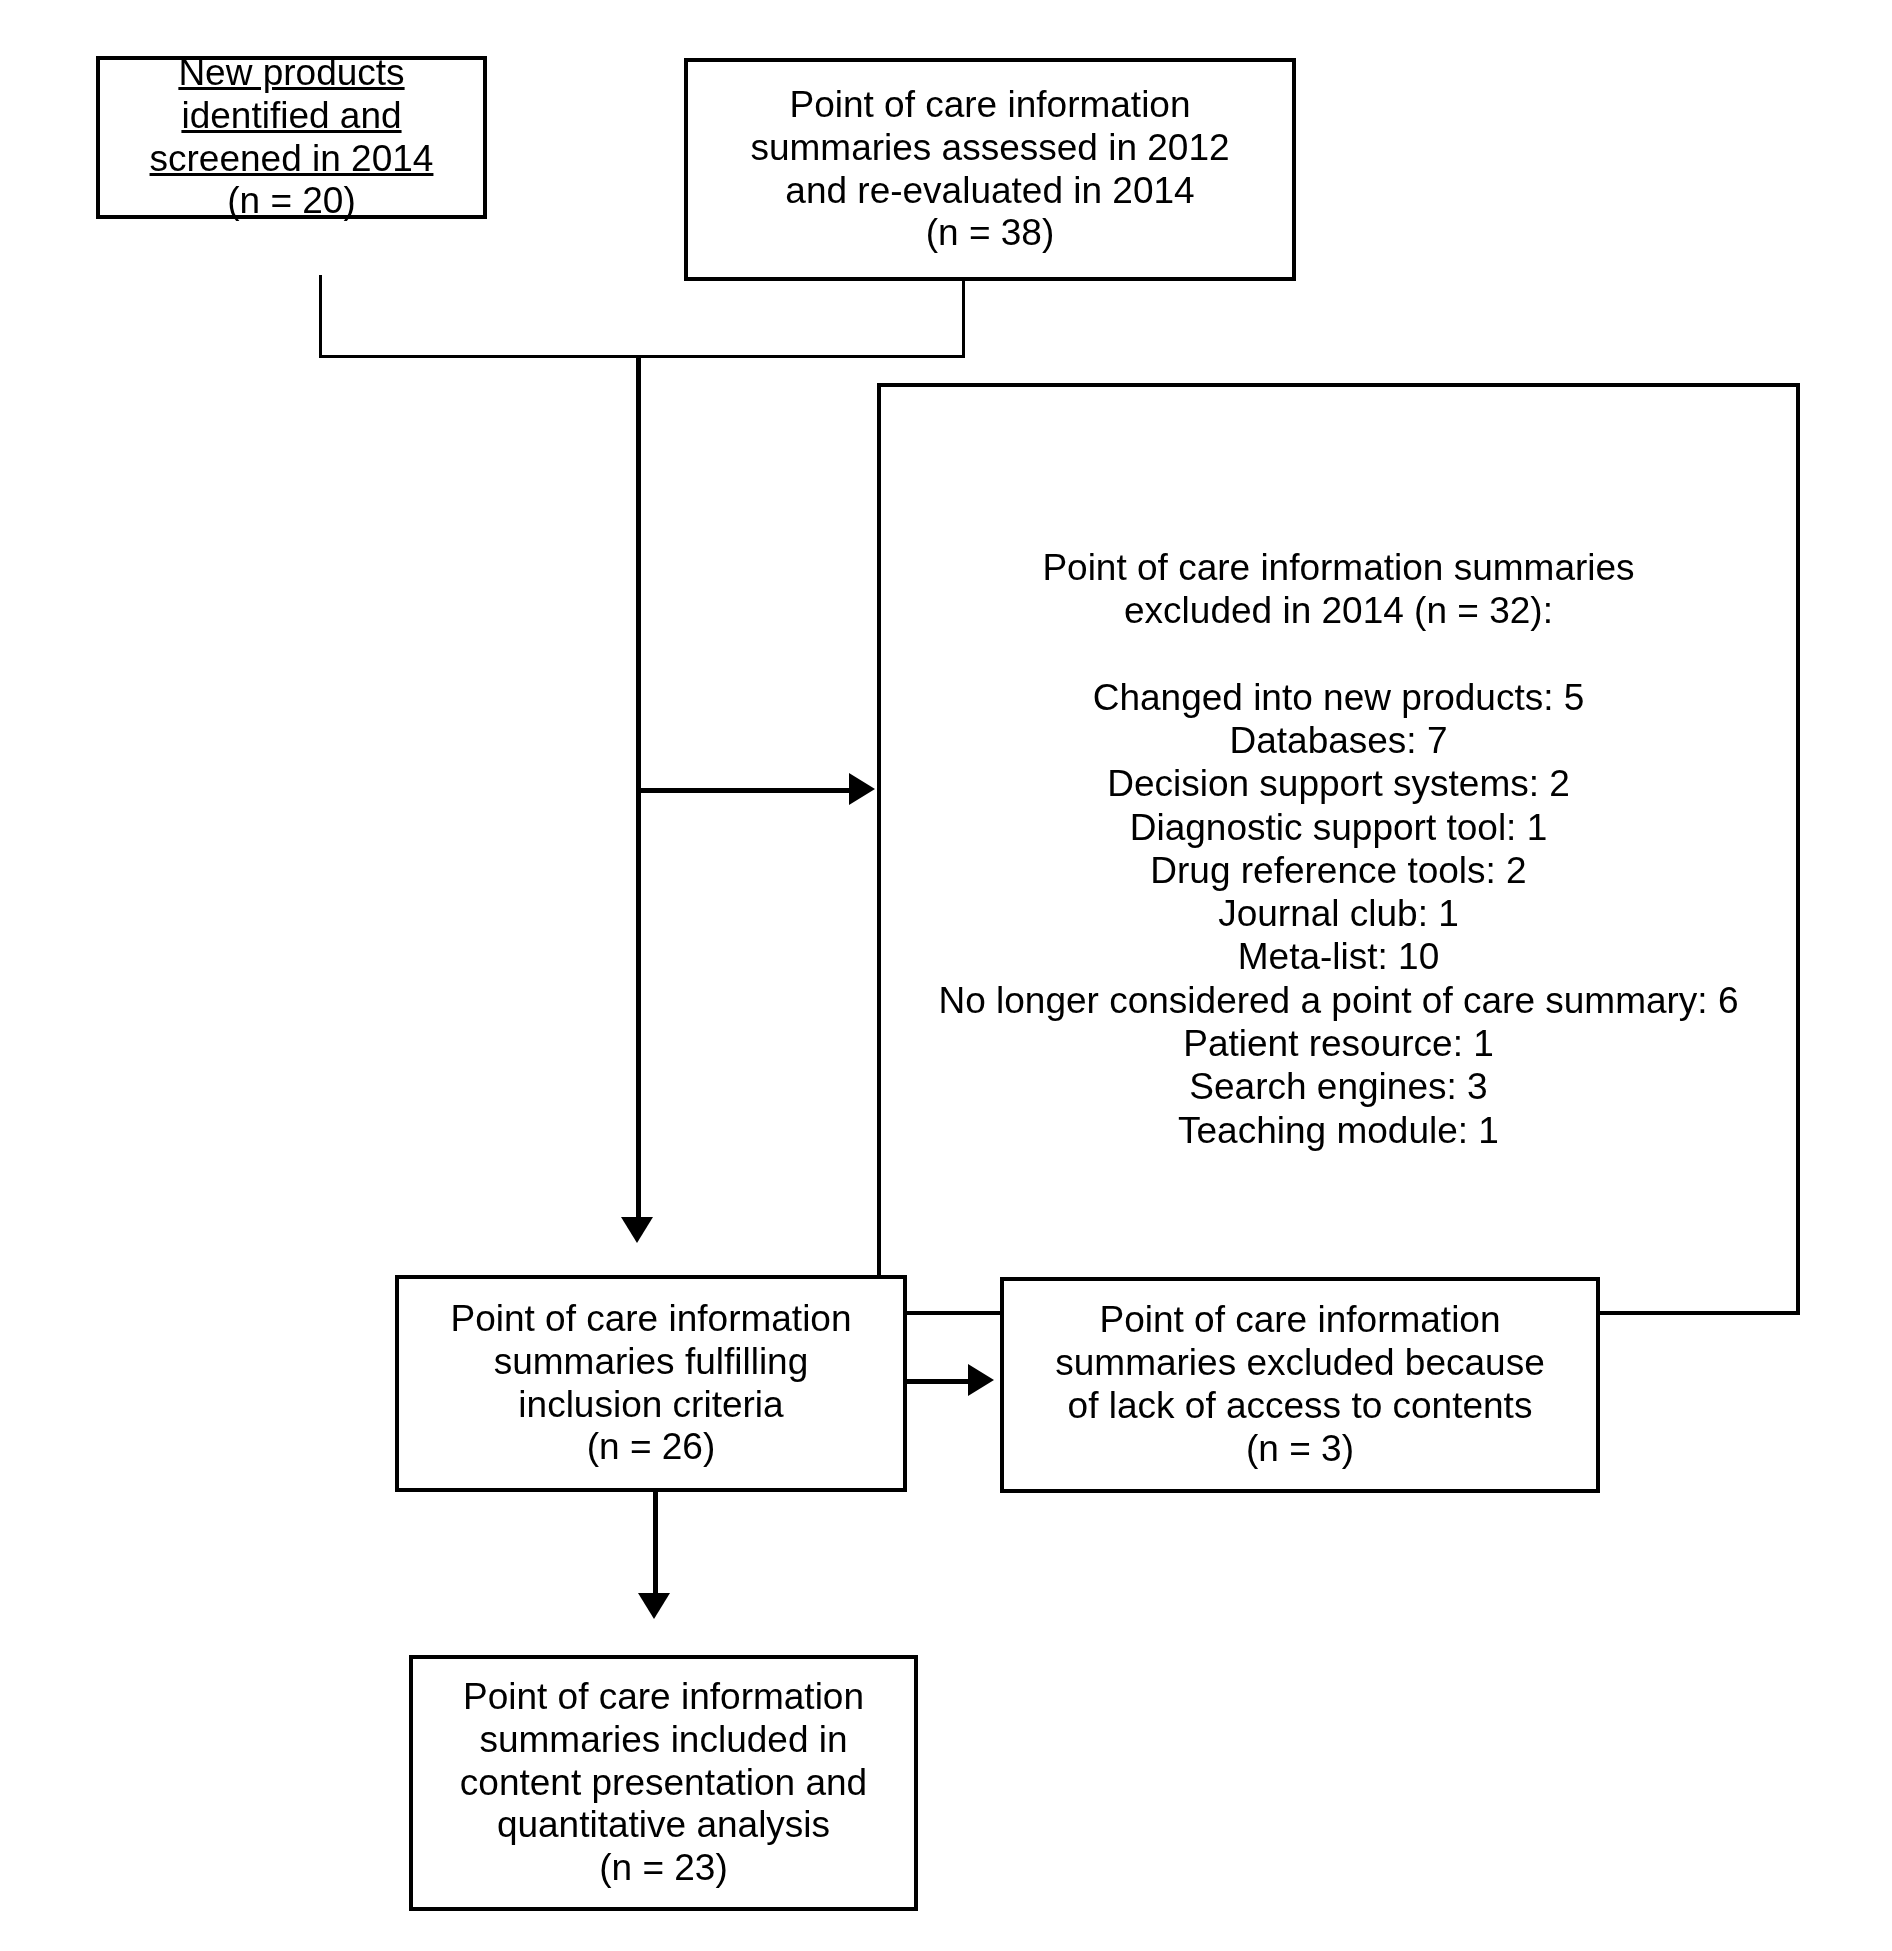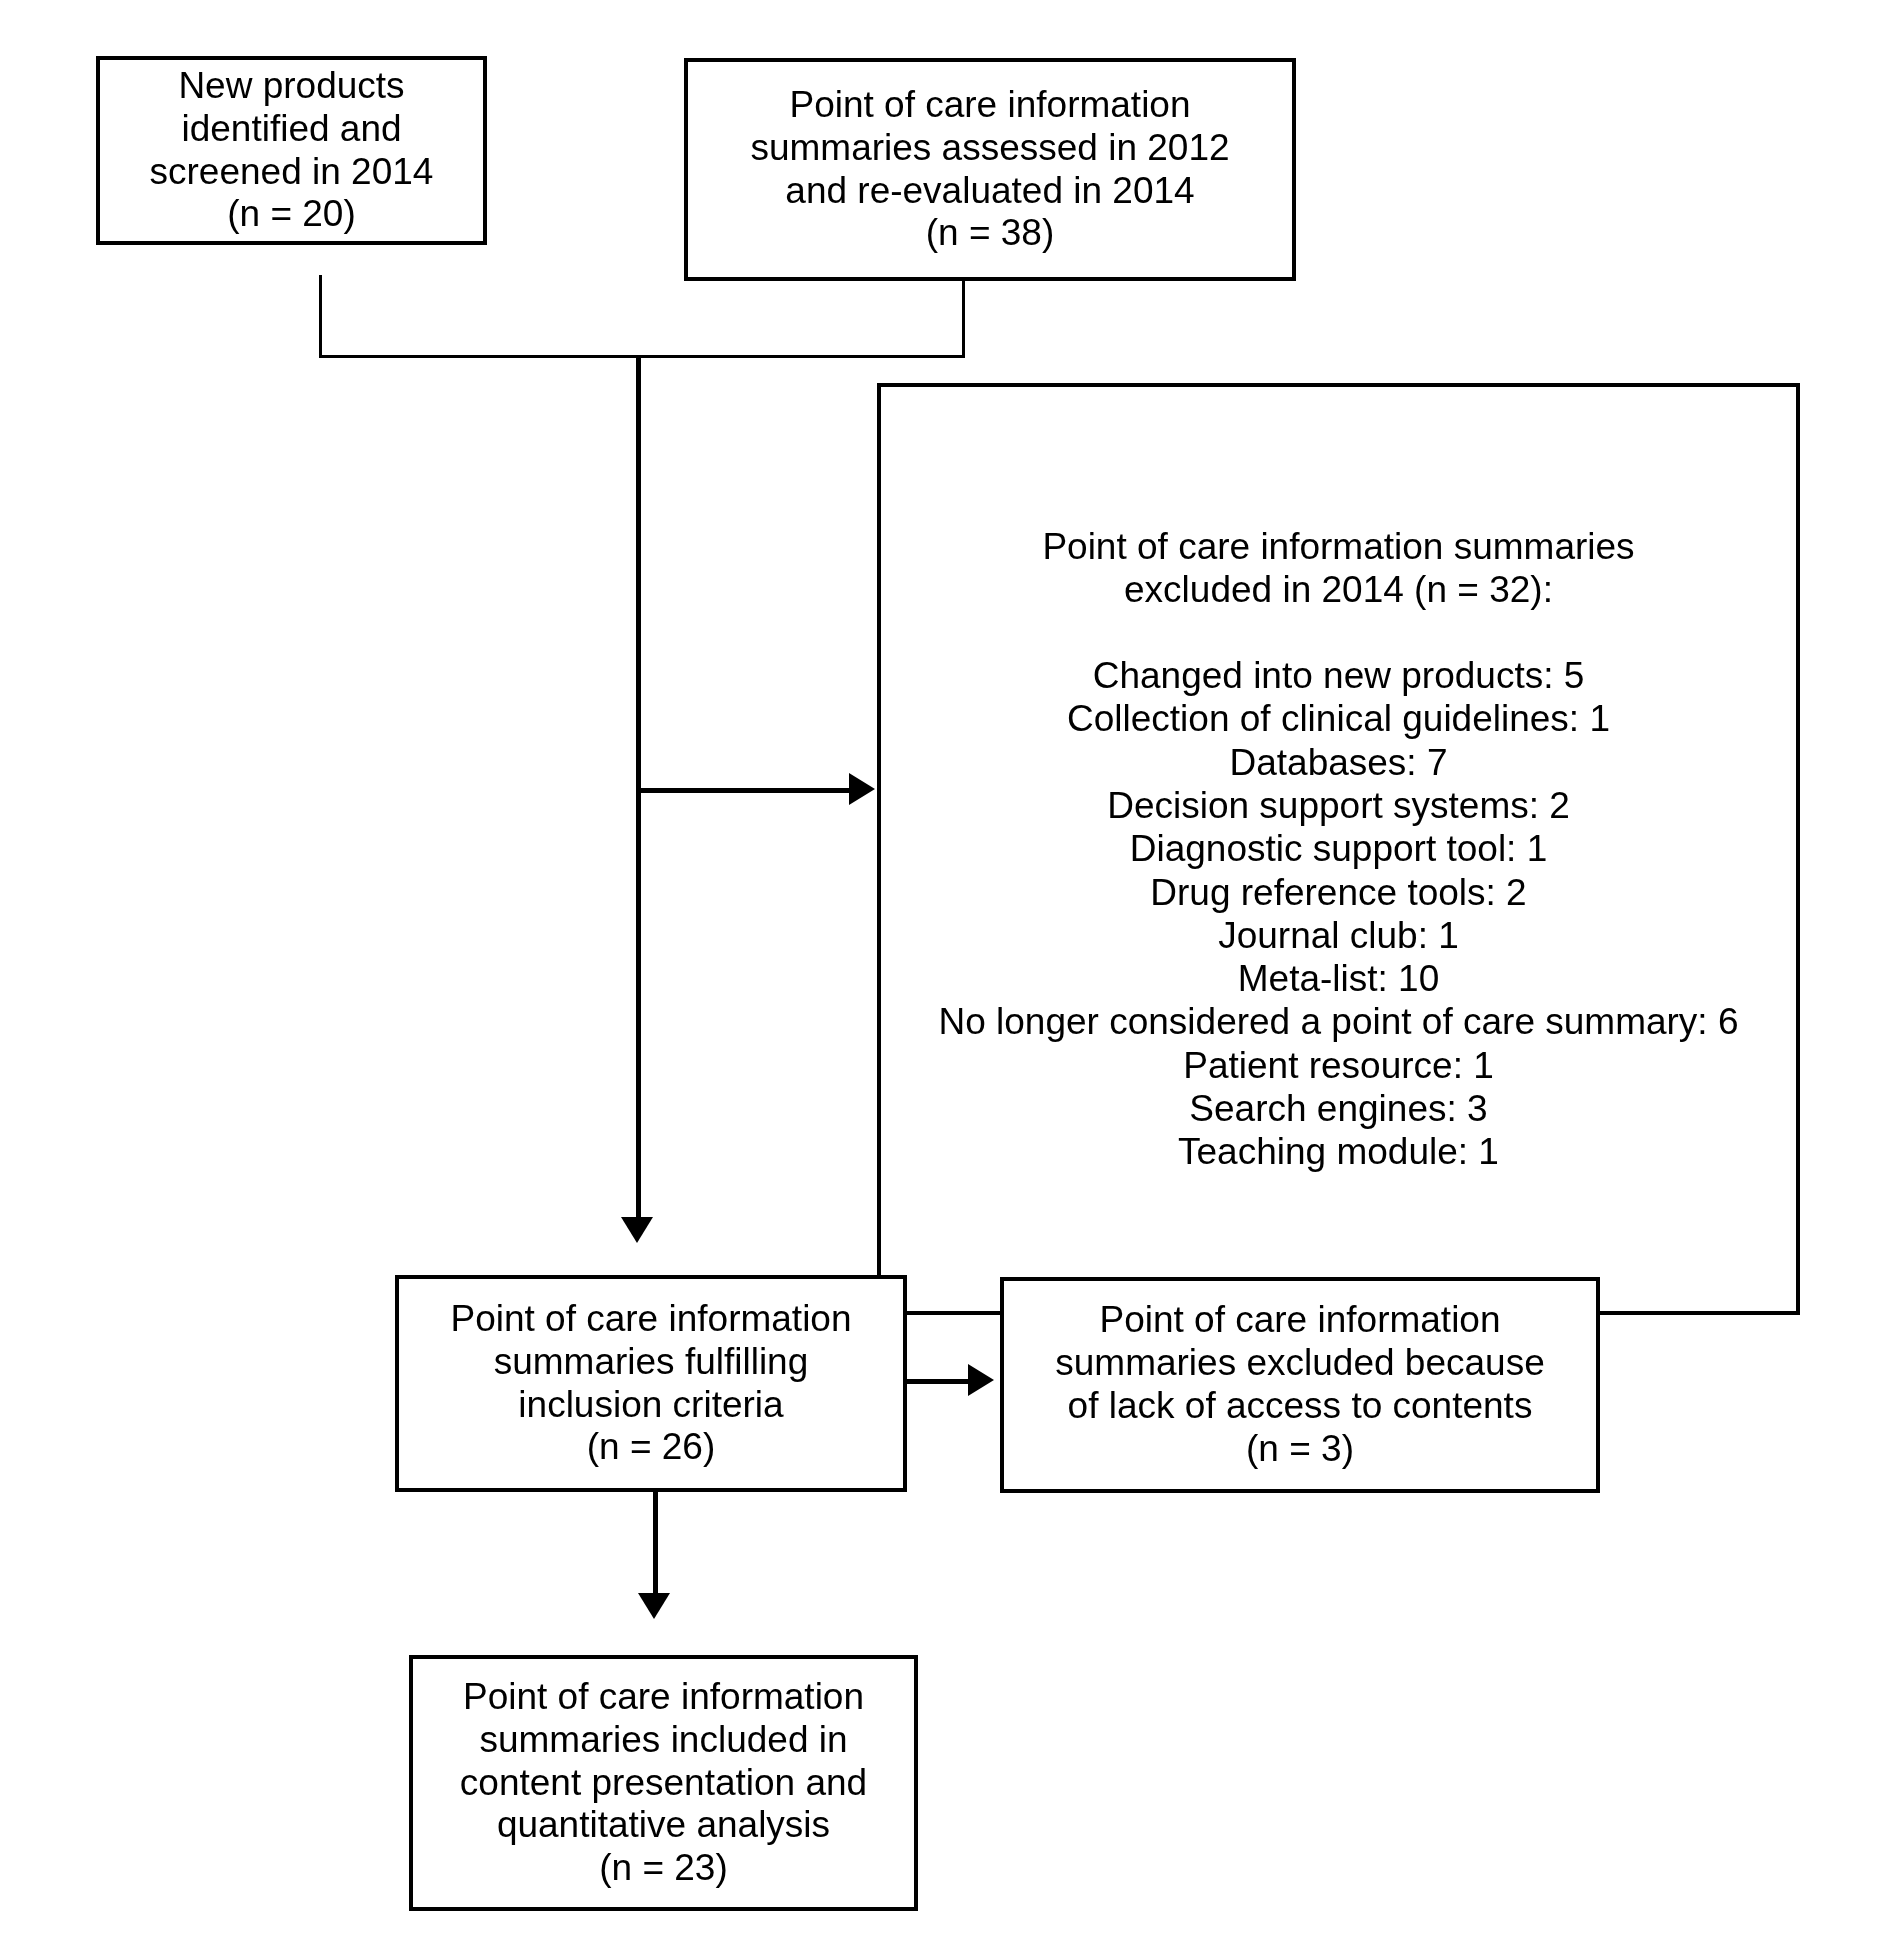"New products" #box-new-products { height: 189px -> 163px; text-decoration: none -> underline }
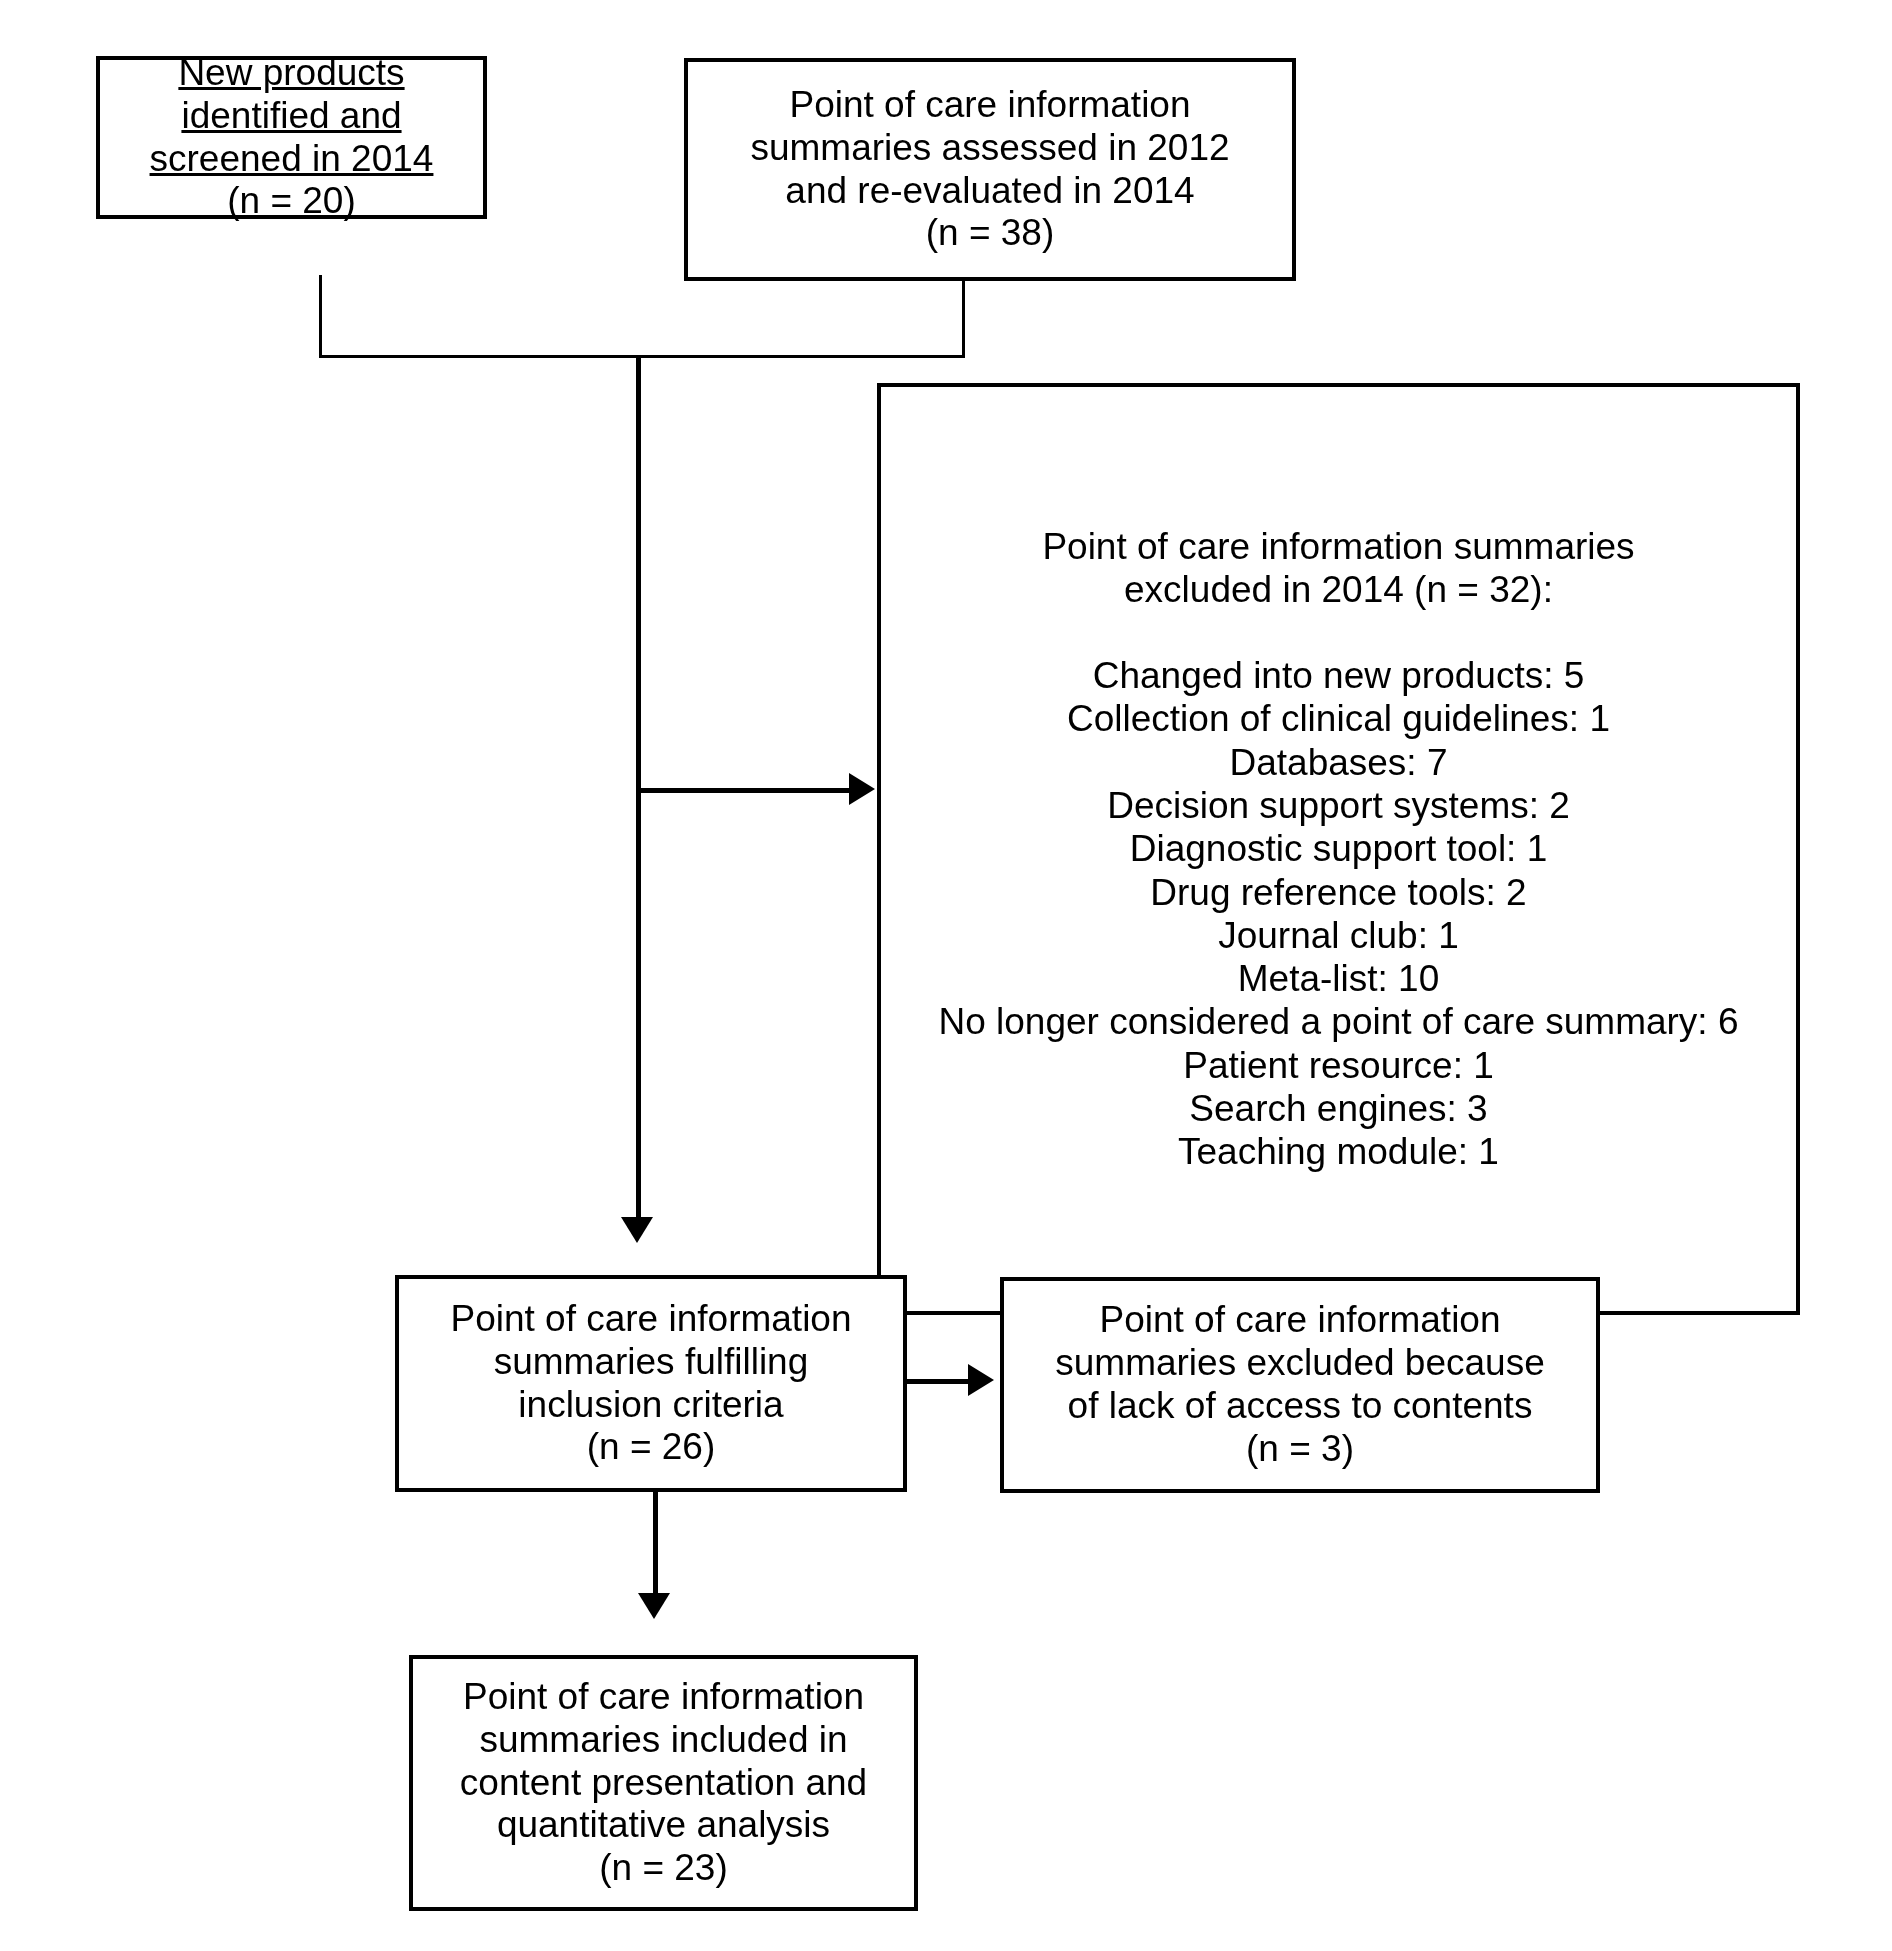"Collection of clinical guidelines: 1" div.list-item { html: <div>Collection of clinical guidelines: 1</div> -> none }
